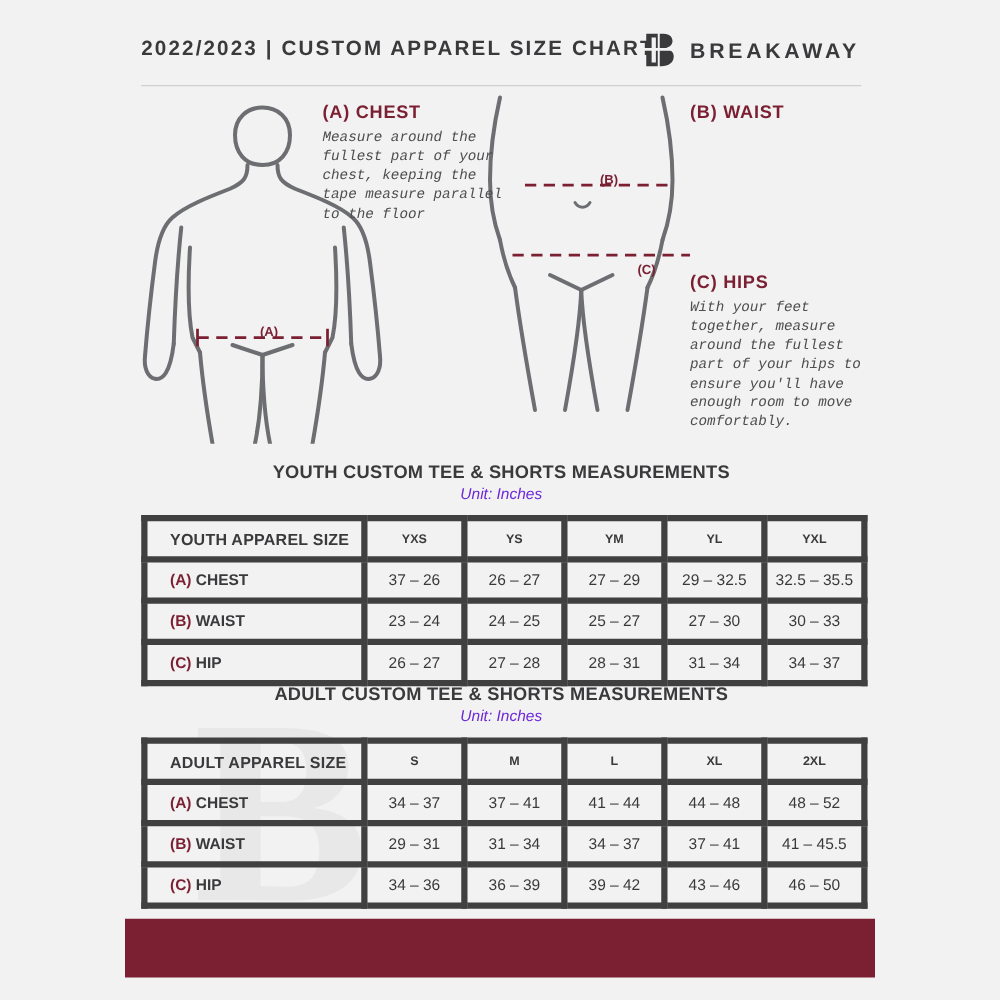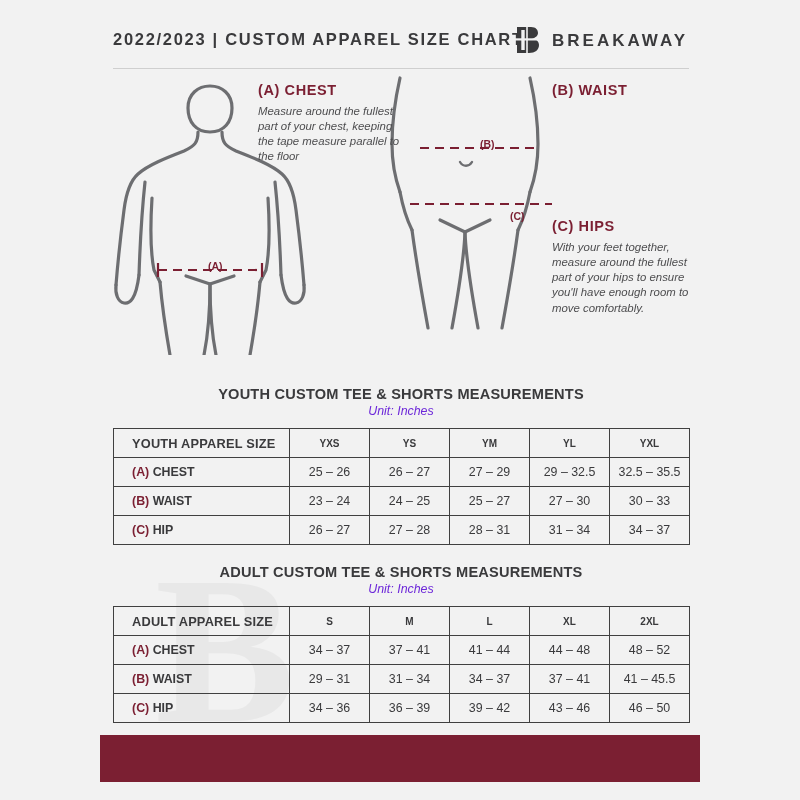"Measure around the fullest part" .callout-body { font-family: none -> Liberation Mono, monospace }
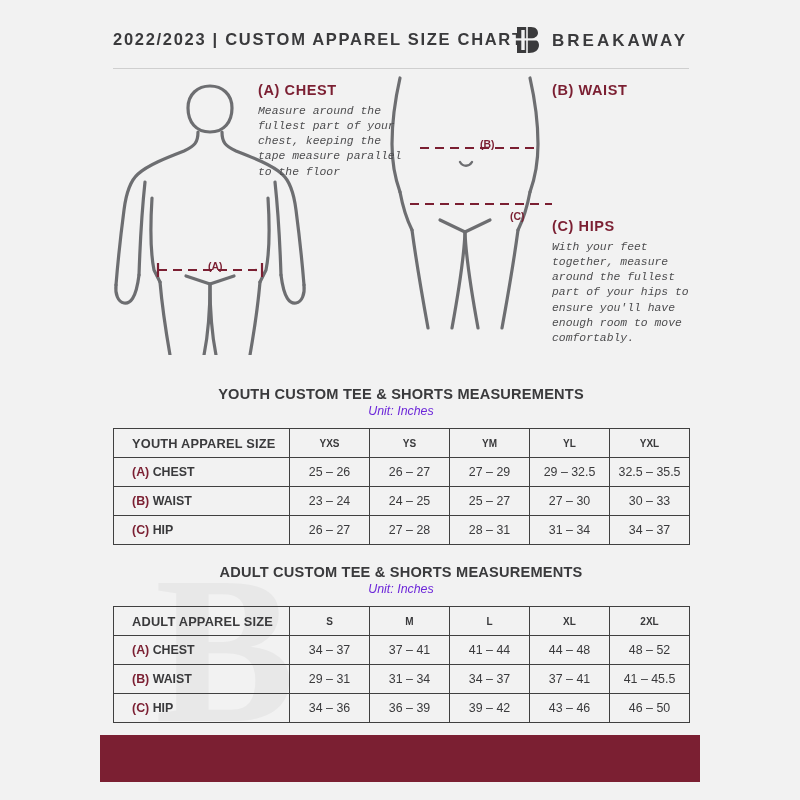"YOUTH CUSTOM TEE & SHORTS" .table-block { margin-top: 16px -> none }
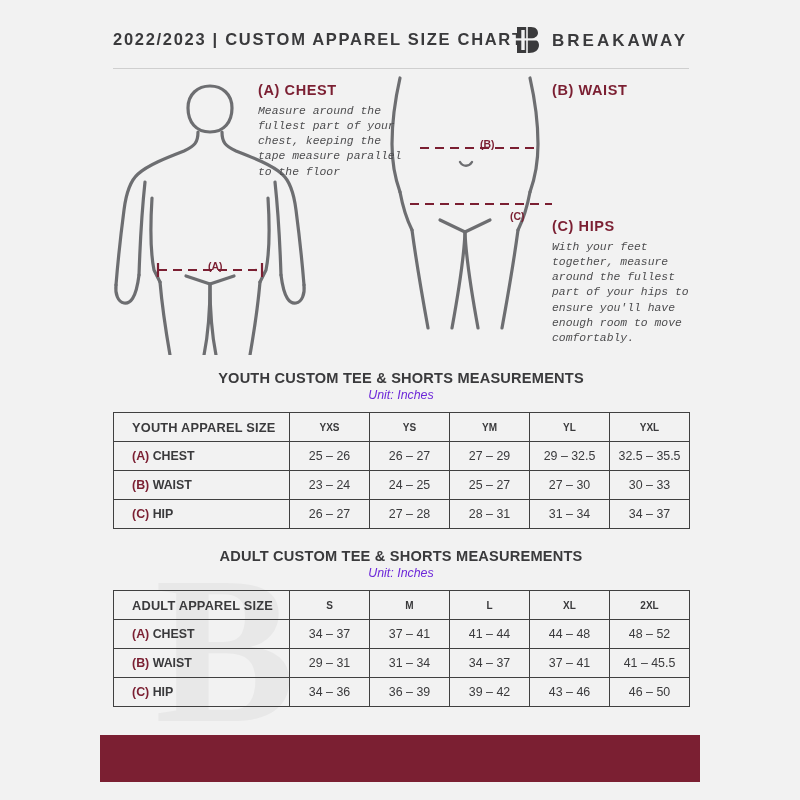"YOUTH APPAREL SIZE" table td, table th { border: 1px solid #404040 -> 5px solid #404040 }
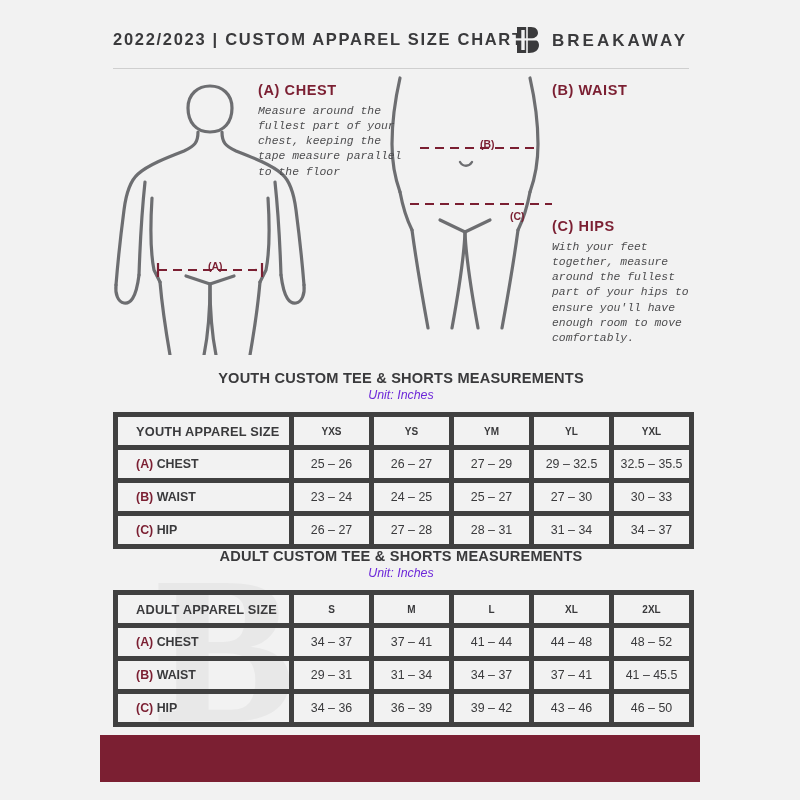"25 – 26" td { text: 25 -> 37 }
